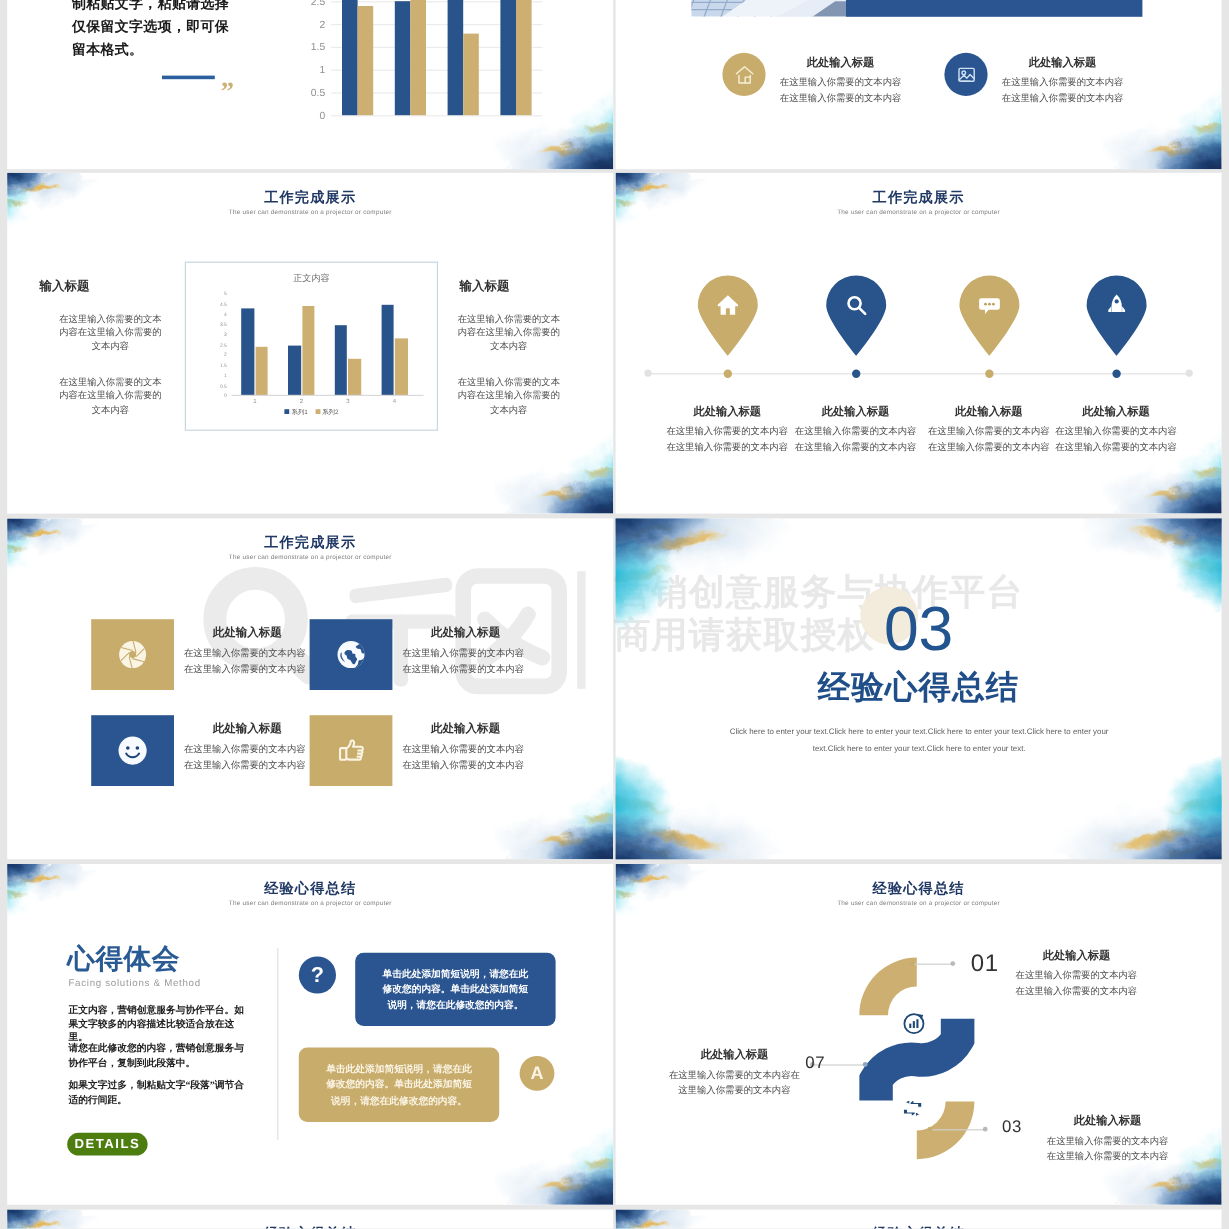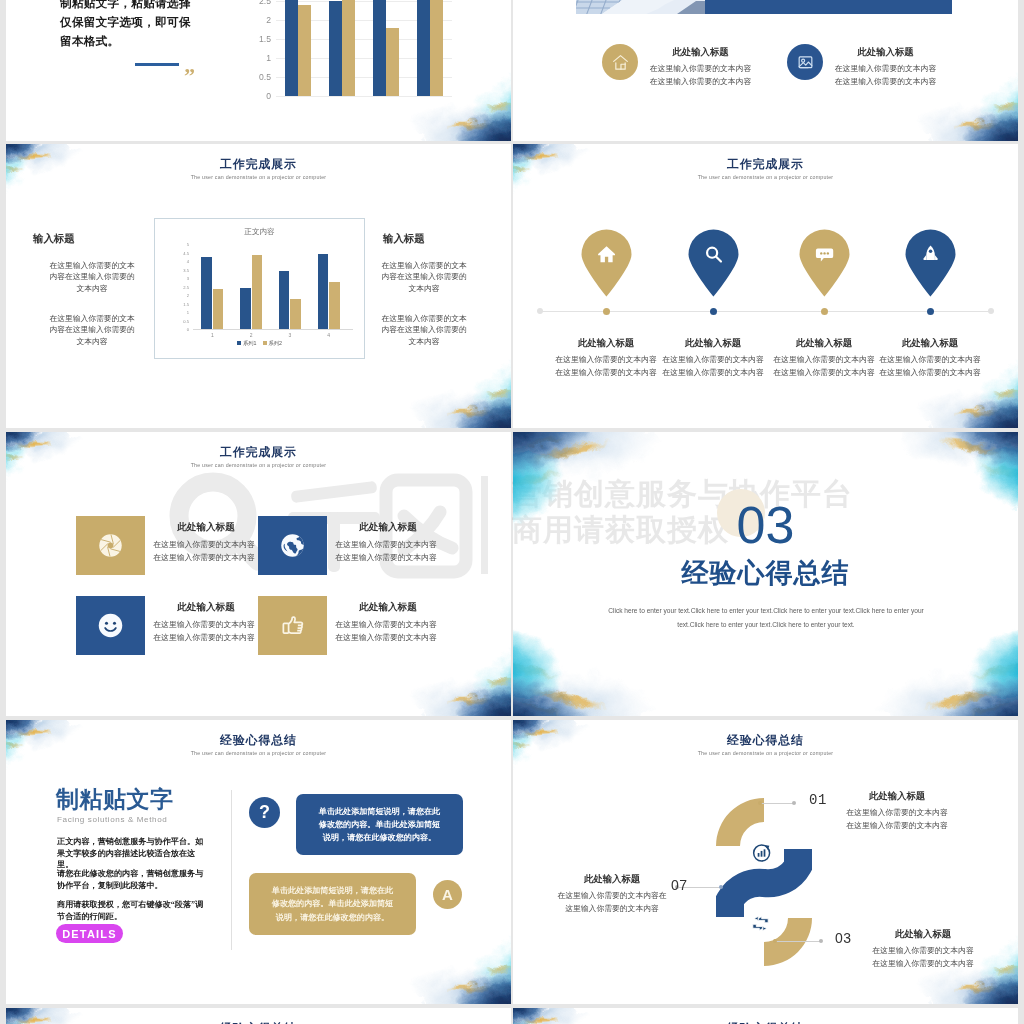"制粘贴文字" div.hd-cn { text: 制粘贴文字 -> 心得体会 }
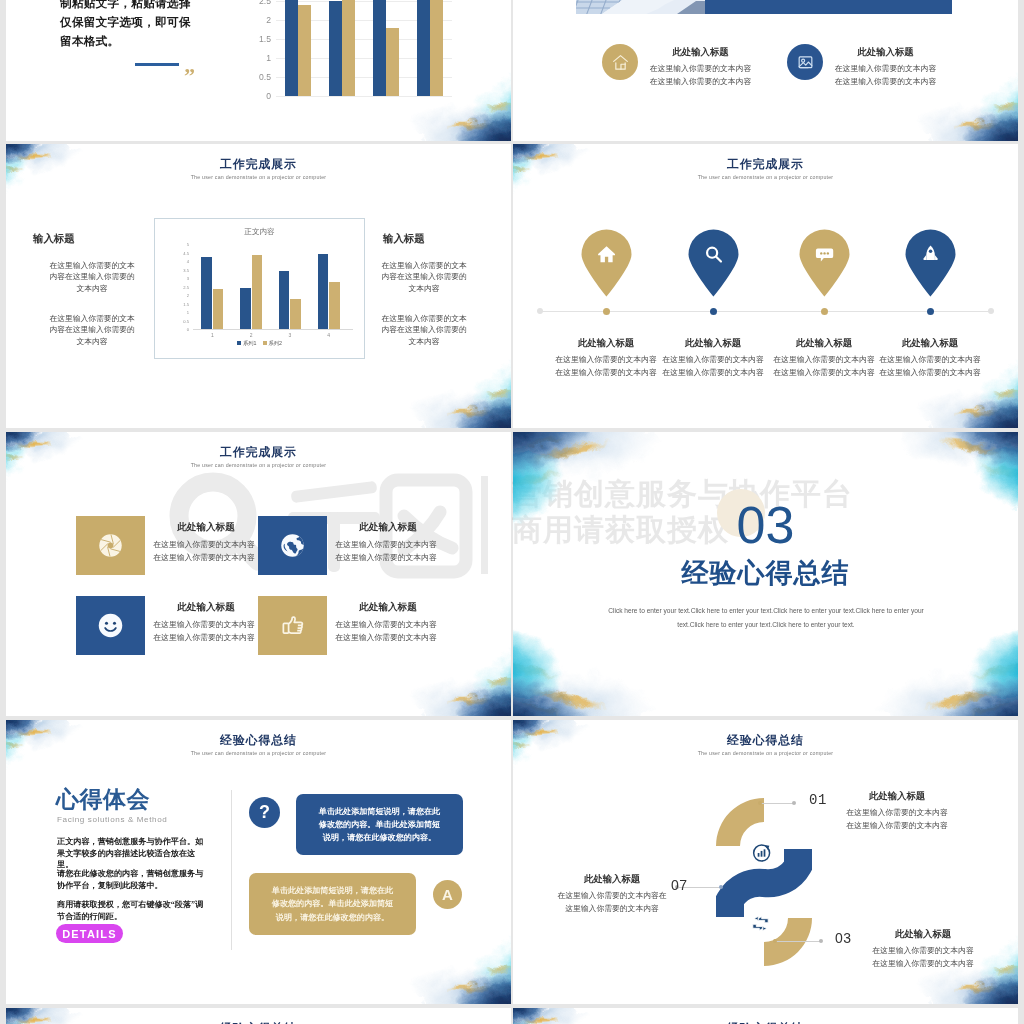"01" div.num-lbl { font-family: Liberation Mono, monospace -> none; font-size: 14px -> 20px }
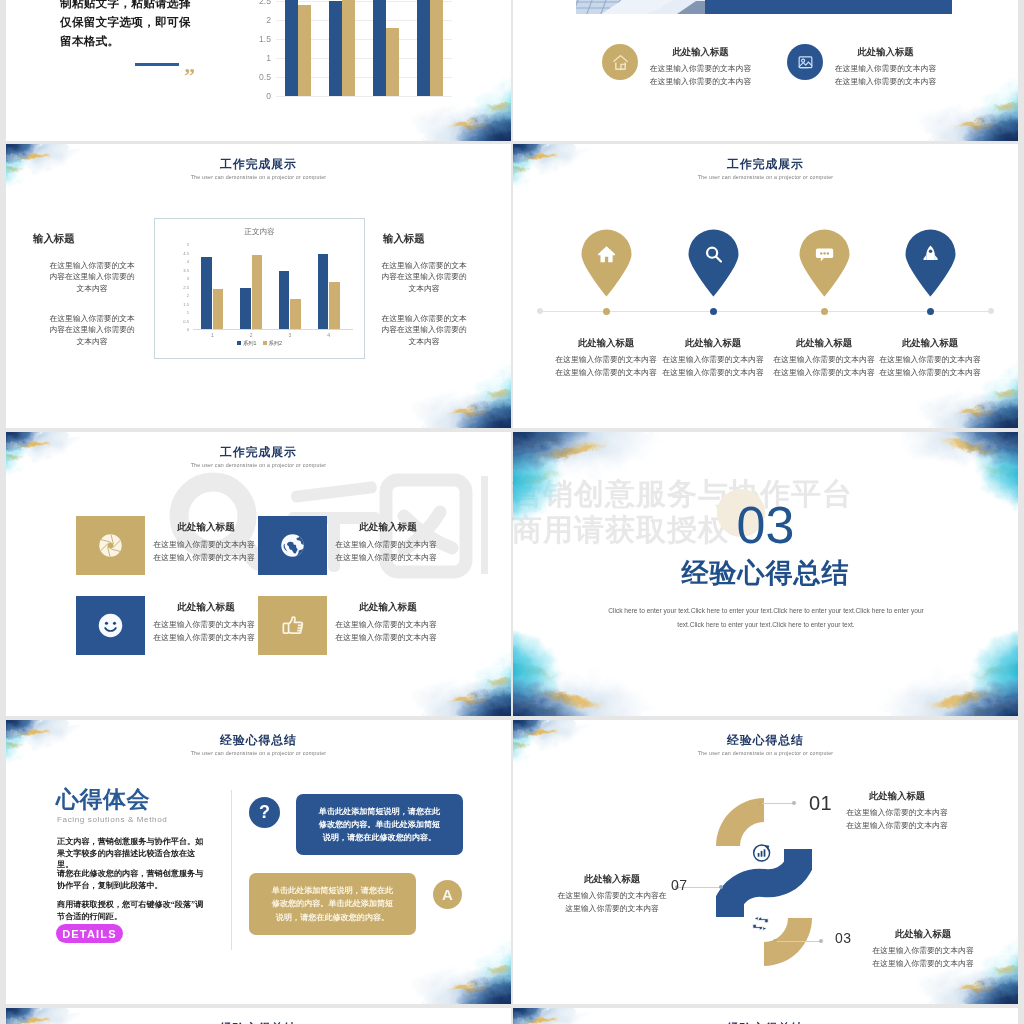"商用请获取授权，您可右键修改“段落”调节合适的行间距。" div.pg { text: 商用请获取授权，您可右键修改 -> 如果文字过多，制粘贴文字 }
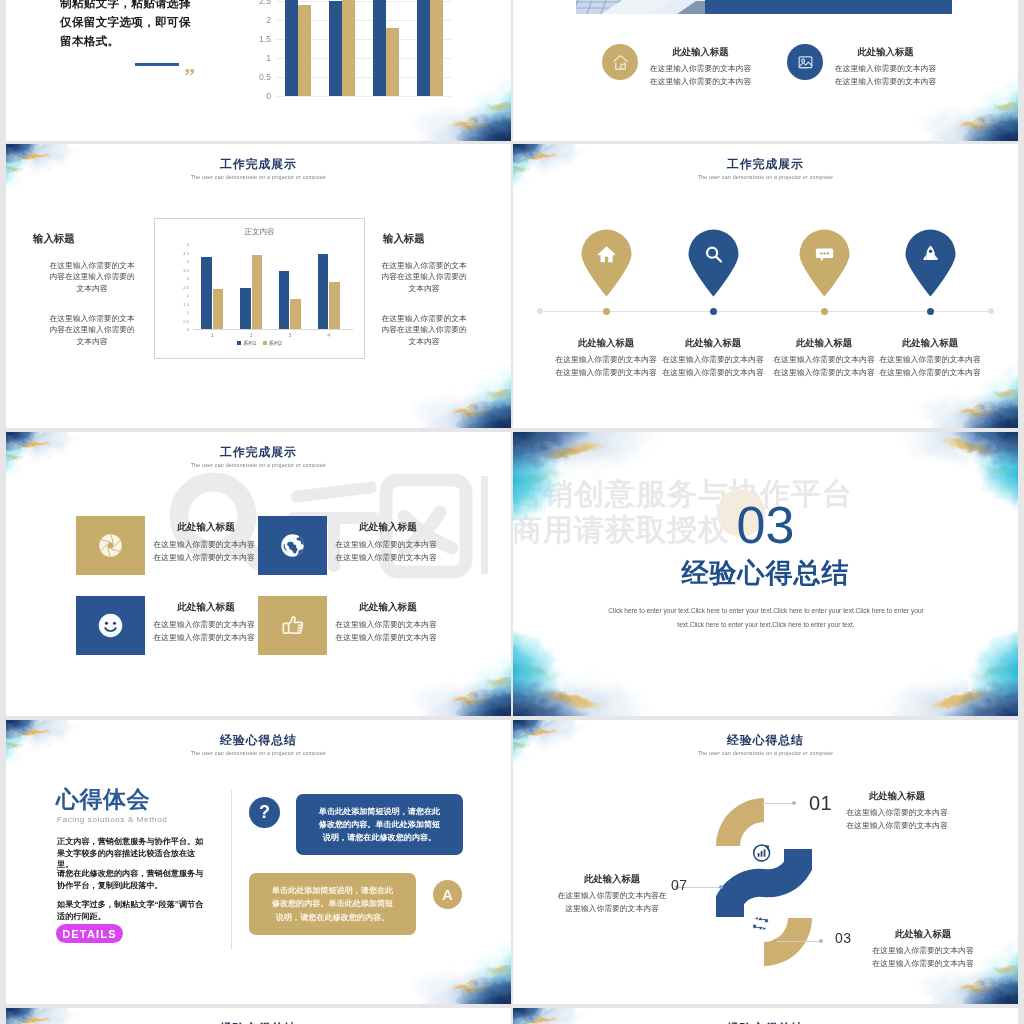"DETAILS" div.btn { background: #d946ef -> #4d7c0f; top: 204px -> 224px }
